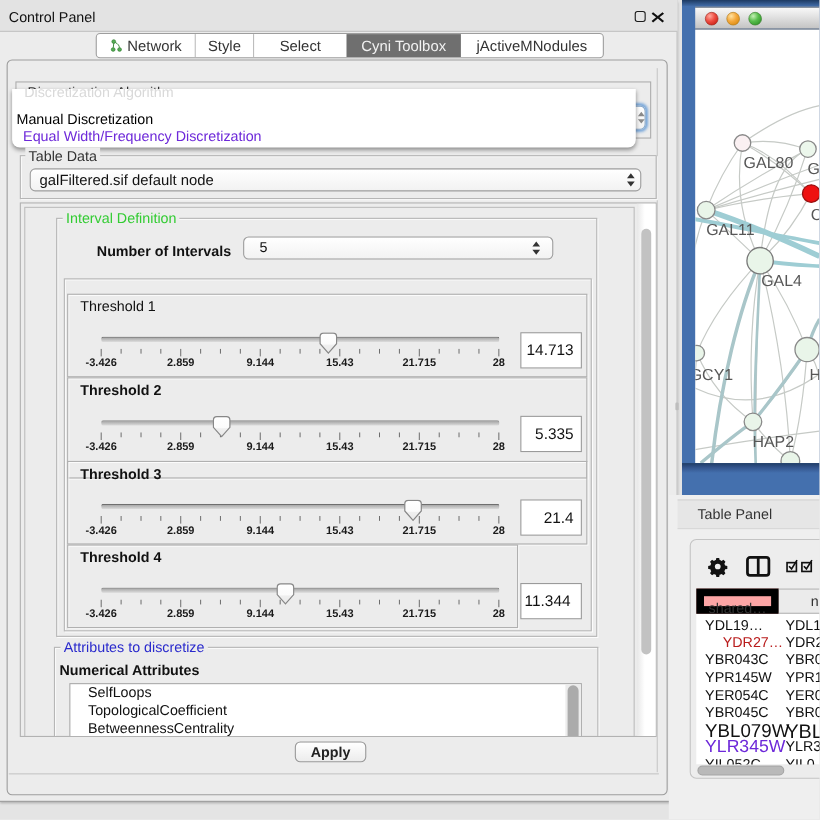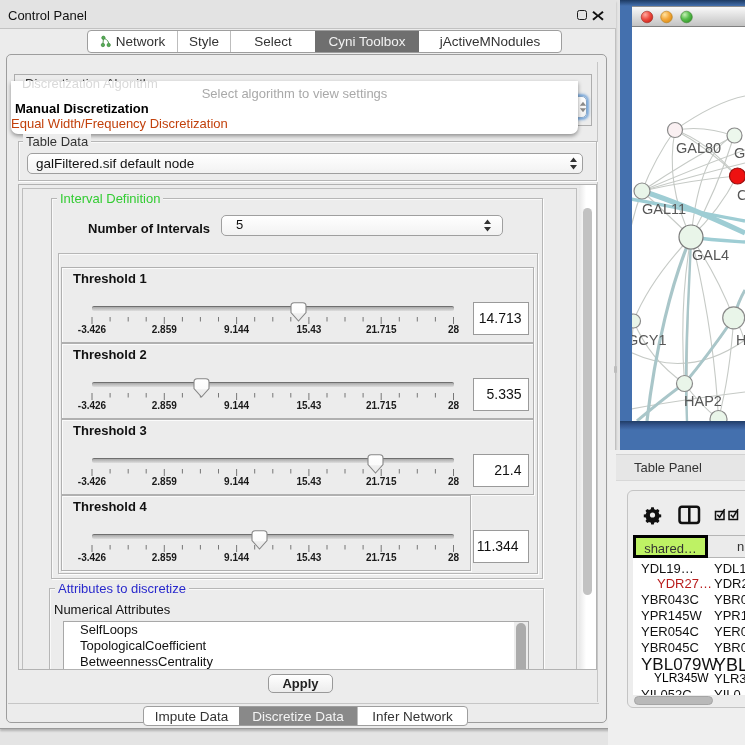"jActiveMNodules" div { width: 142px -> 129px }
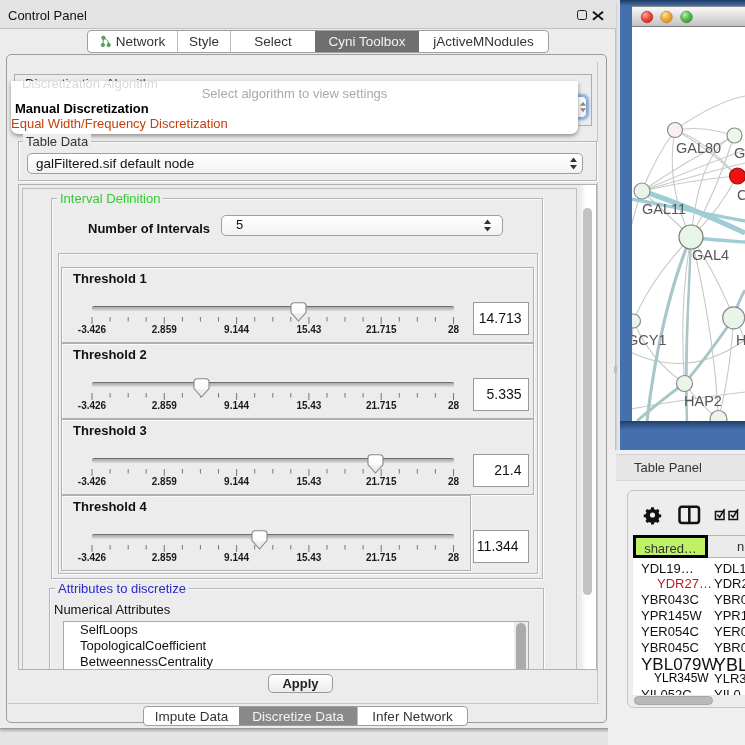"Select algorithm to view settings" div.abs { html: <div>Select algorithm to view settings</div> -> none }
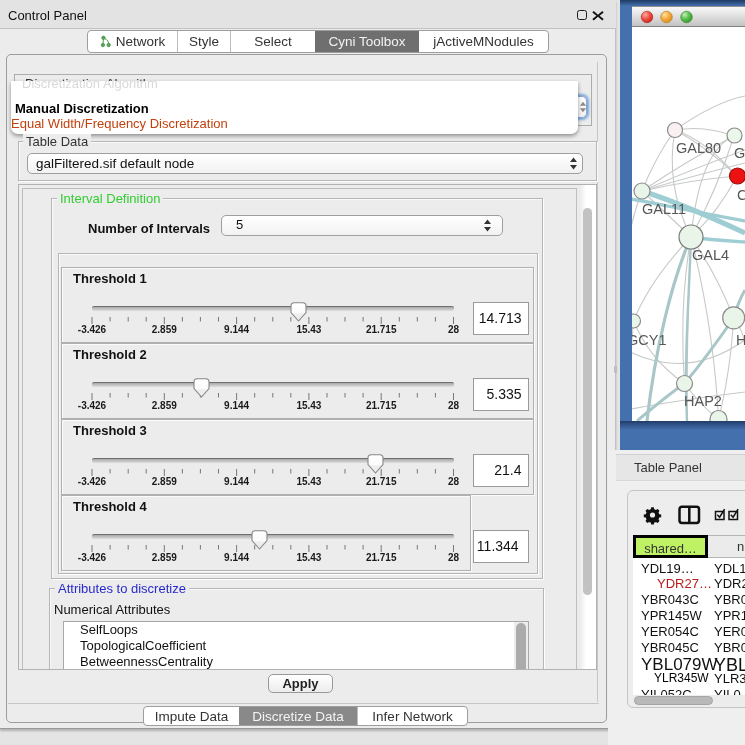"Manual Discretization" div.abs { font-weight: bold -> normal }
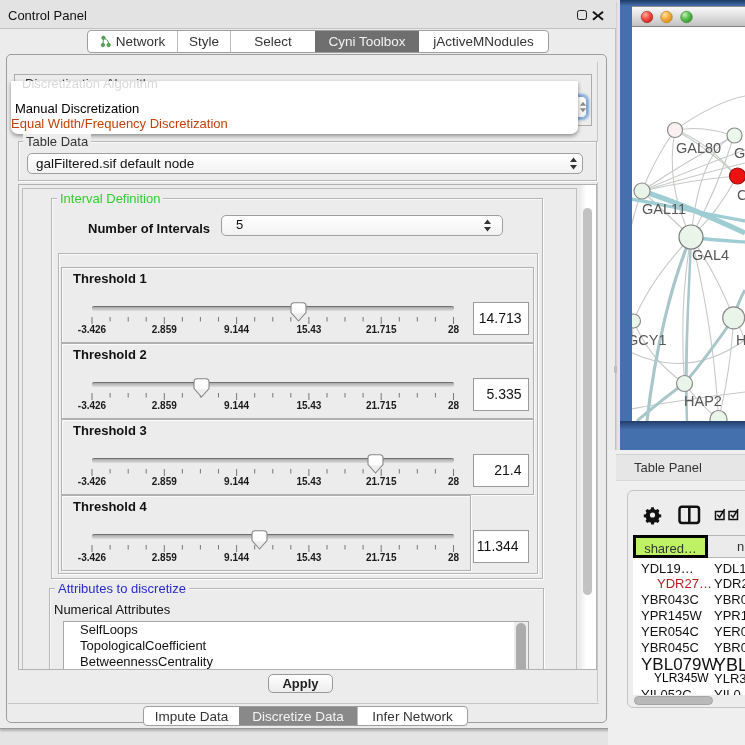"Equal Width/Frequency Discretization" div.abs { color: #c2410c -> #6d28d9; left: 0 -> 10px }
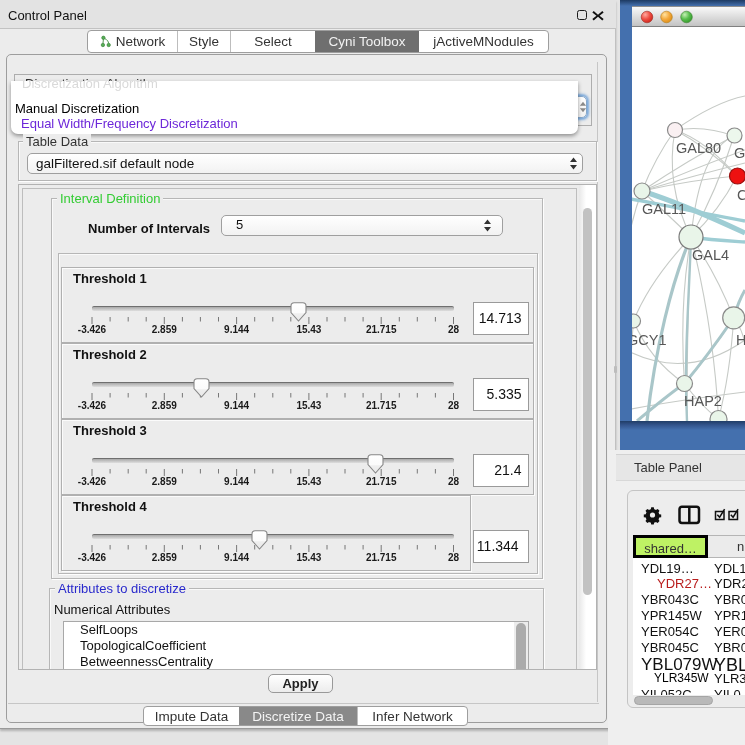"Threshold 1" div.abs { font-weight: bold -> normal }
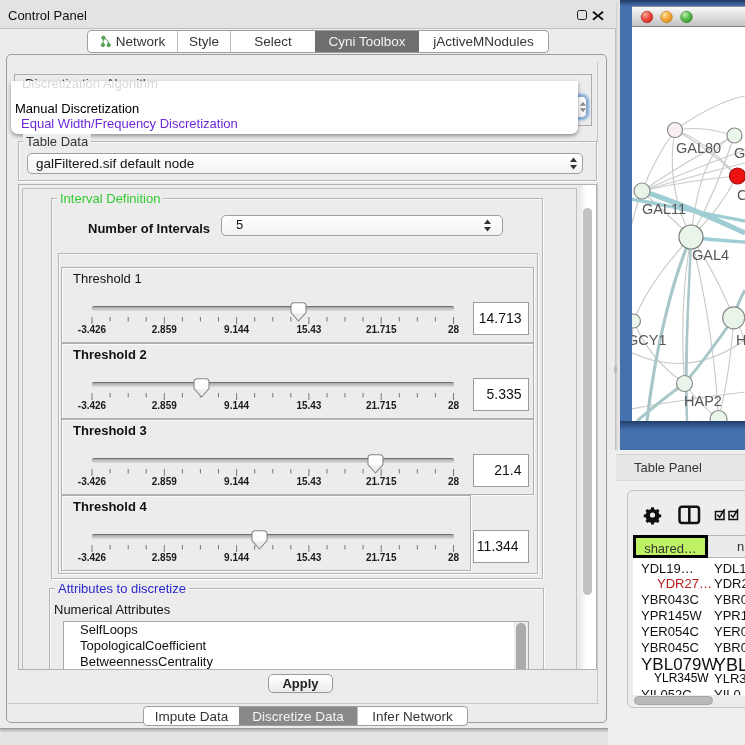"Threshold 2" div.abs { height: 76px -> 92px }
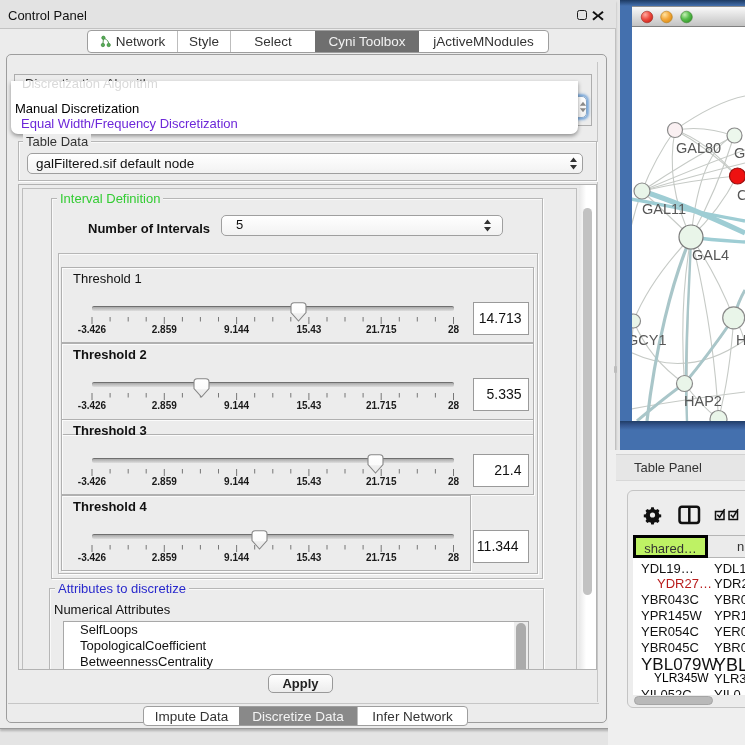"shared…" div.abs { background: #bef264 -> #fca5a5; border: 3px solid #000000 -> 7px solid #000000 }
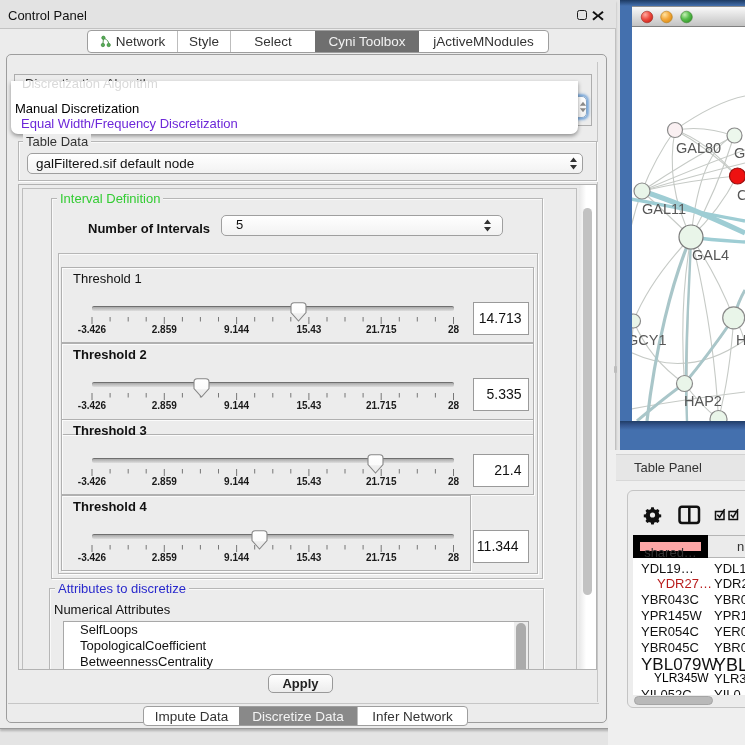"Numerical Attributes" div.abs { font-weight: normal -> bold }
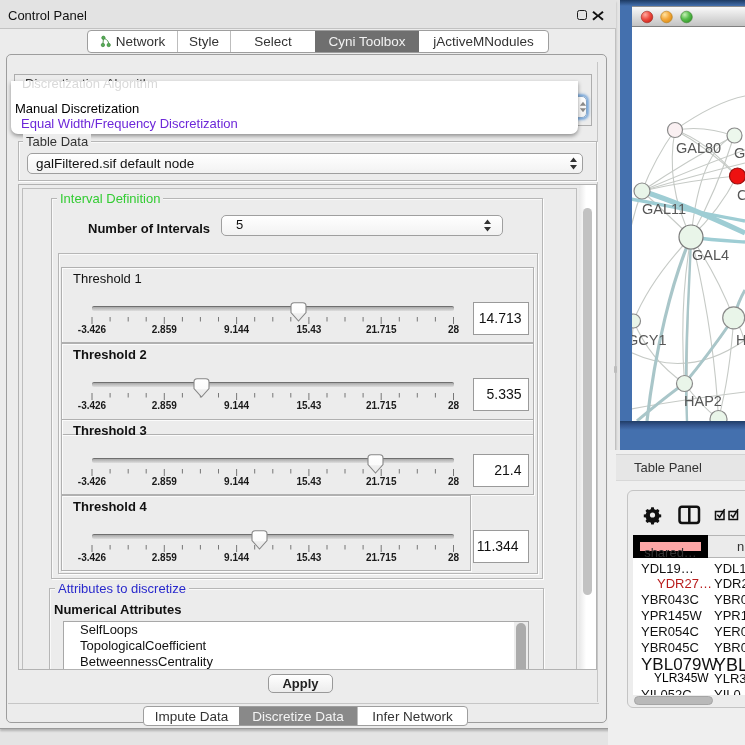"YLR345W" div.abs { color: #000000 -> #6d28d9; font-size: 12px -> 16px; left: 21px -> 8px }
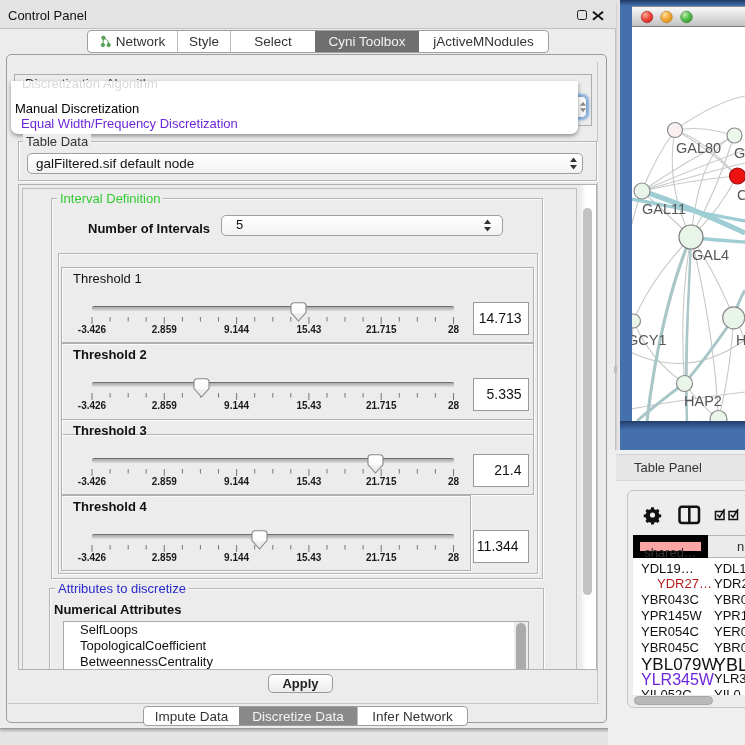"Impute Data" div.abs { html: <div> <div>Impute Data</div> <div>Discretize Data</div> <div>Infer Network</div> </div> -> none }
